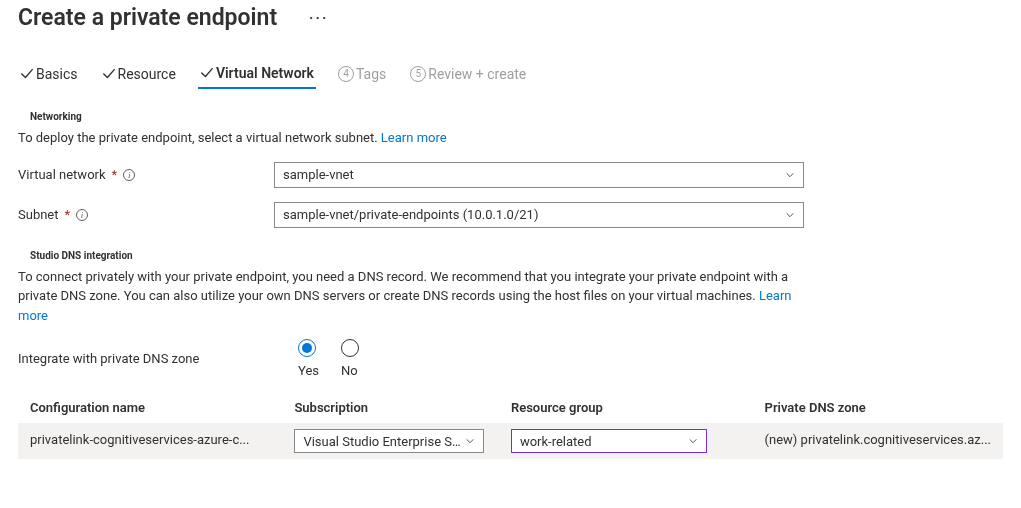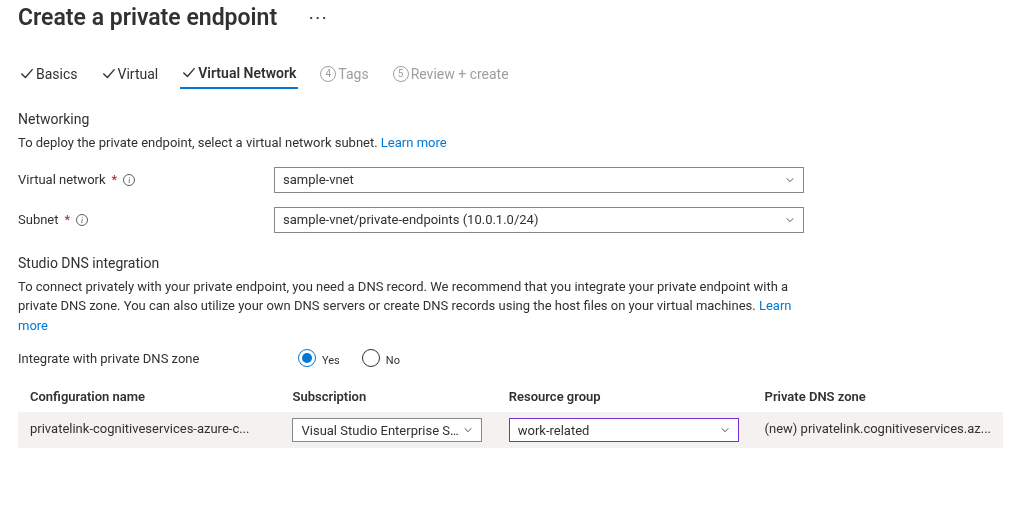"Virtual" span { text: Virtual -> Resource }
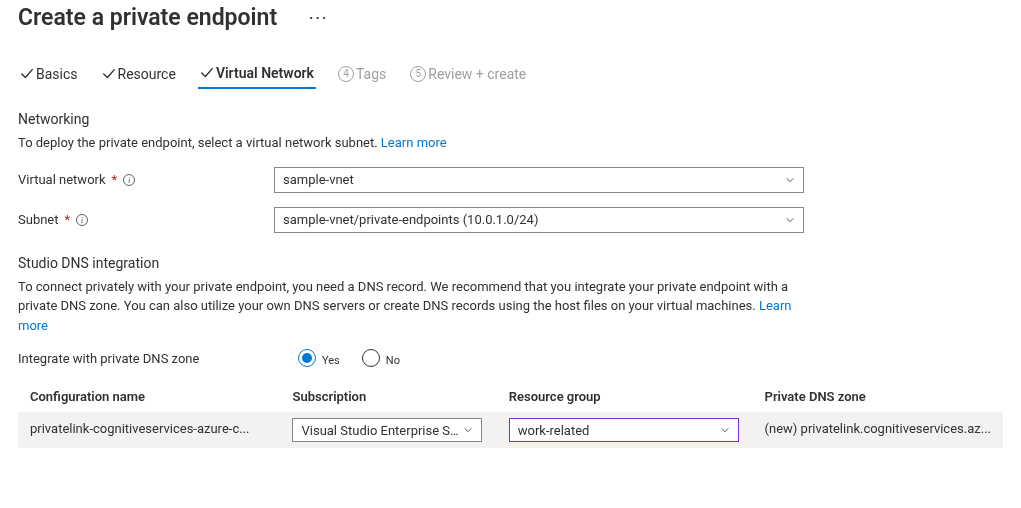"Networking" .section h2 { font-size: 14px -> 10px; font-weight: 400 -> 700; margin: 0 0 6px 0 -> 0 0 6px 12px }
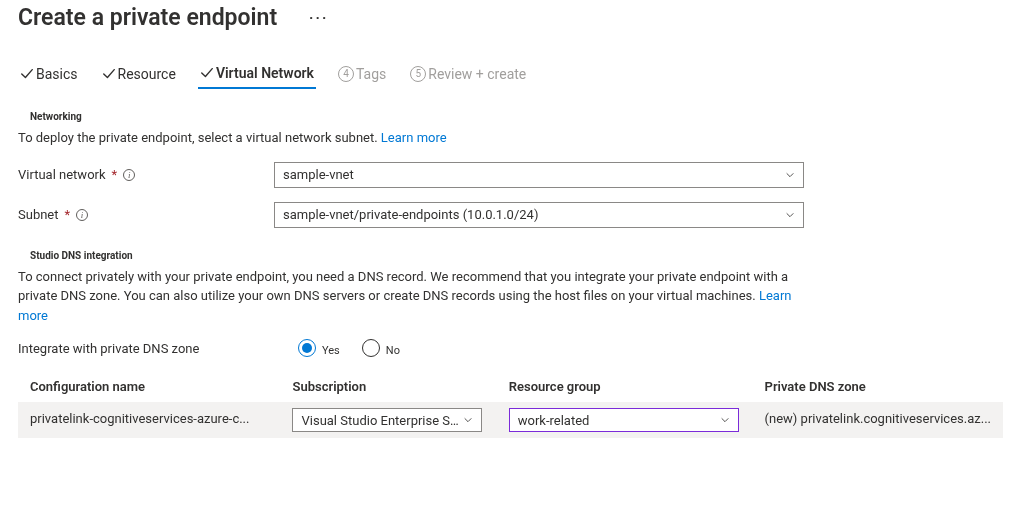"sample-vnet/private-endpoints" span { text: 10.0.1.0/24 -> 10.0.1.0/21 }
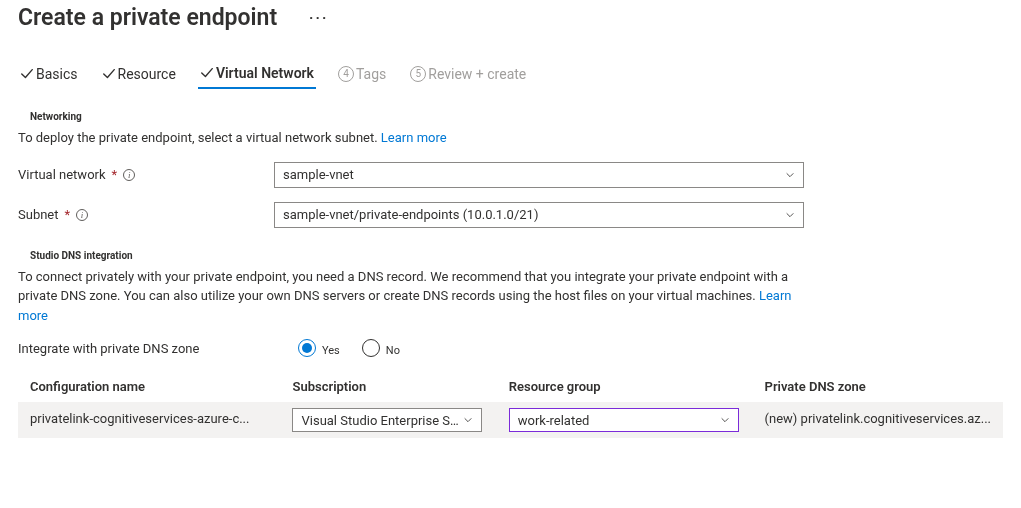"Yes" .radio { align-items: flex-end -> flex-start; flex-direction: none -> column; font-size: 11px -> 13px }
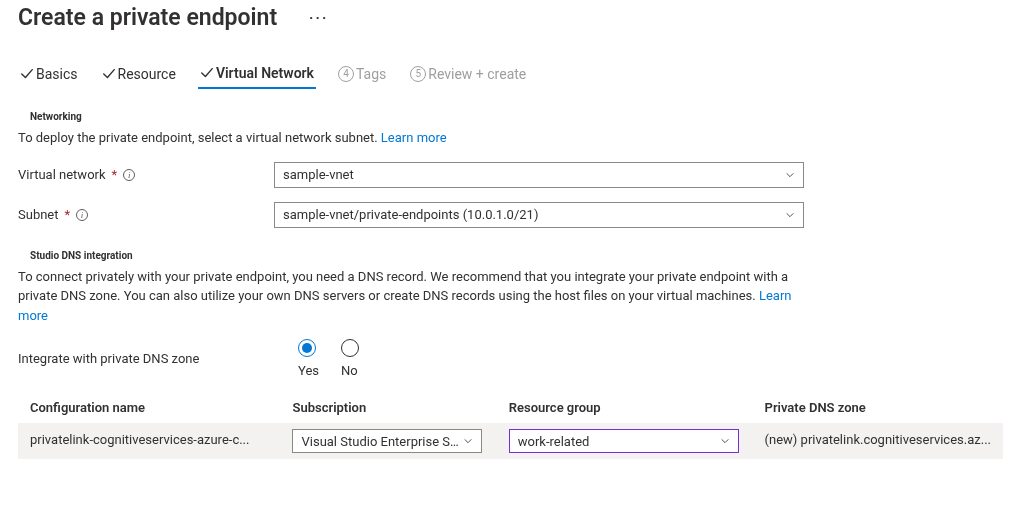"work-related" div.dropdown { width: 230px -> 196px }
